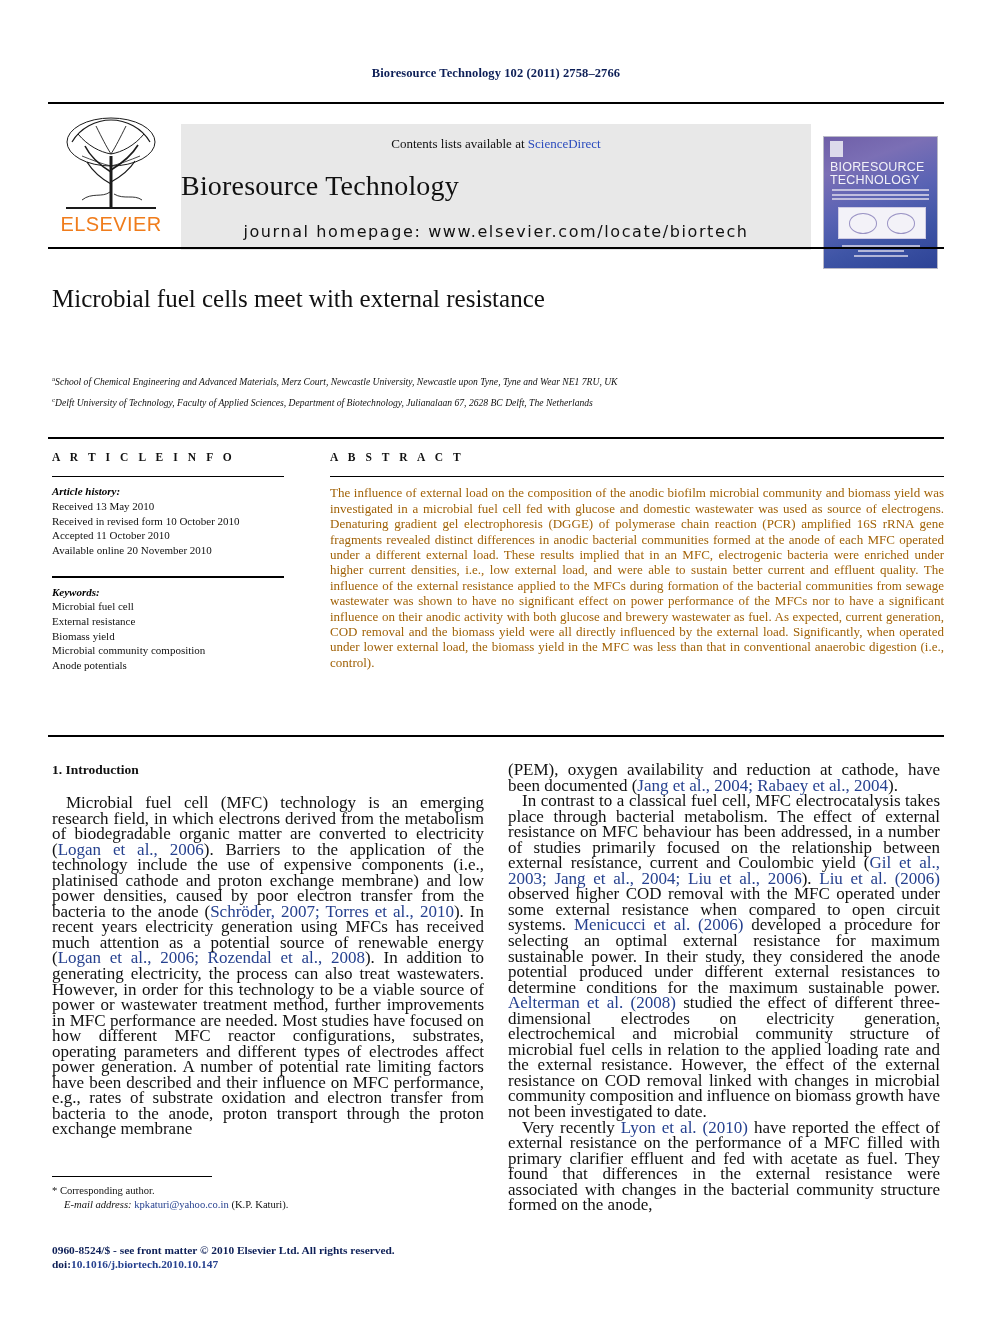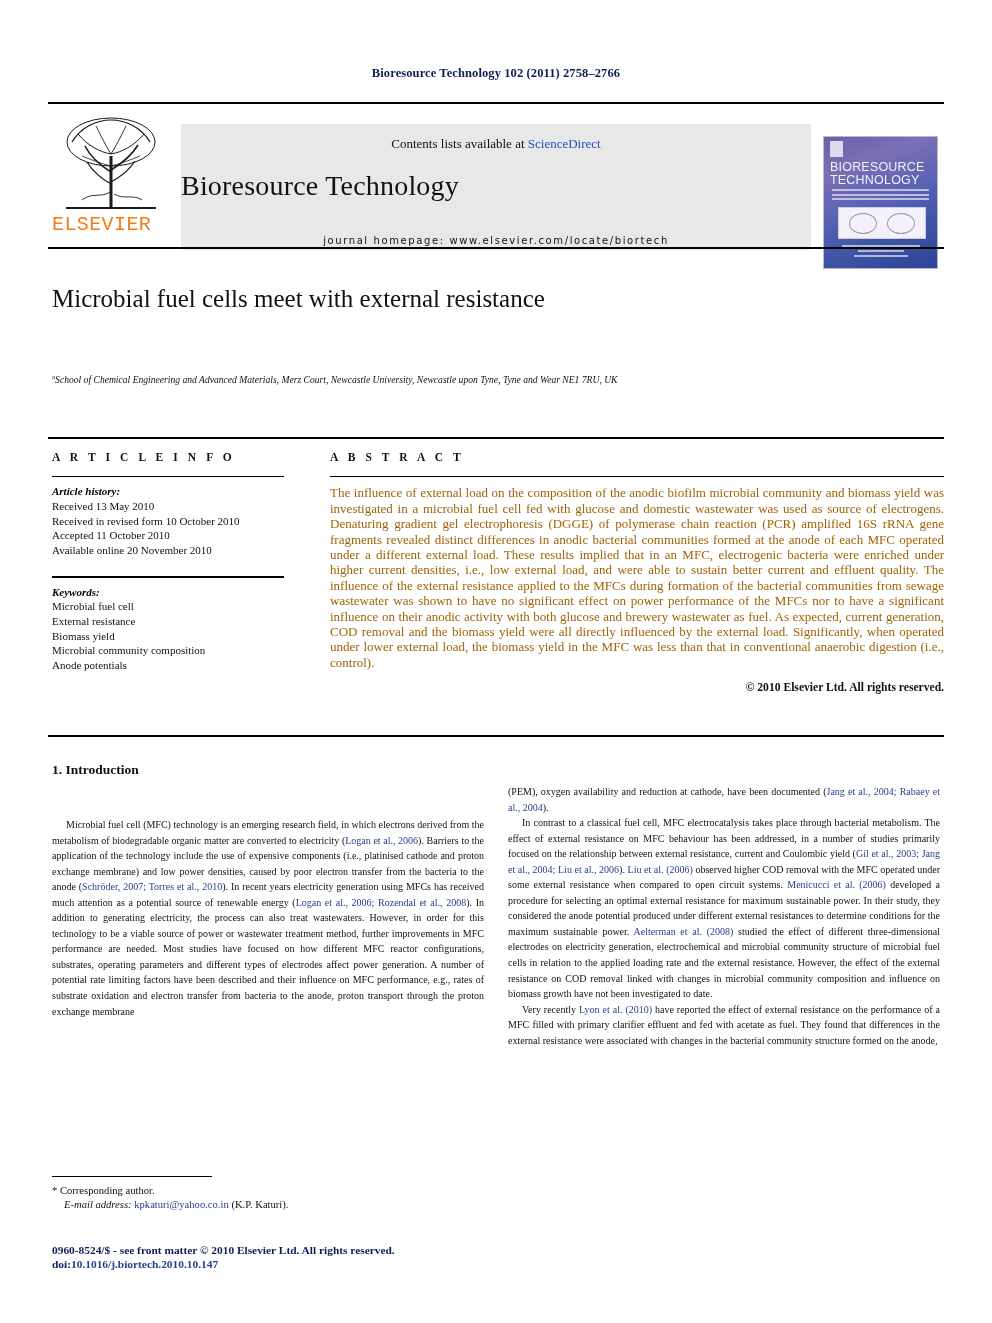"ELSEVIER" .tree-word { font-family: Liberation Mono, monospace -> Liberation Sans, sans-serif; text-align: left -> center }
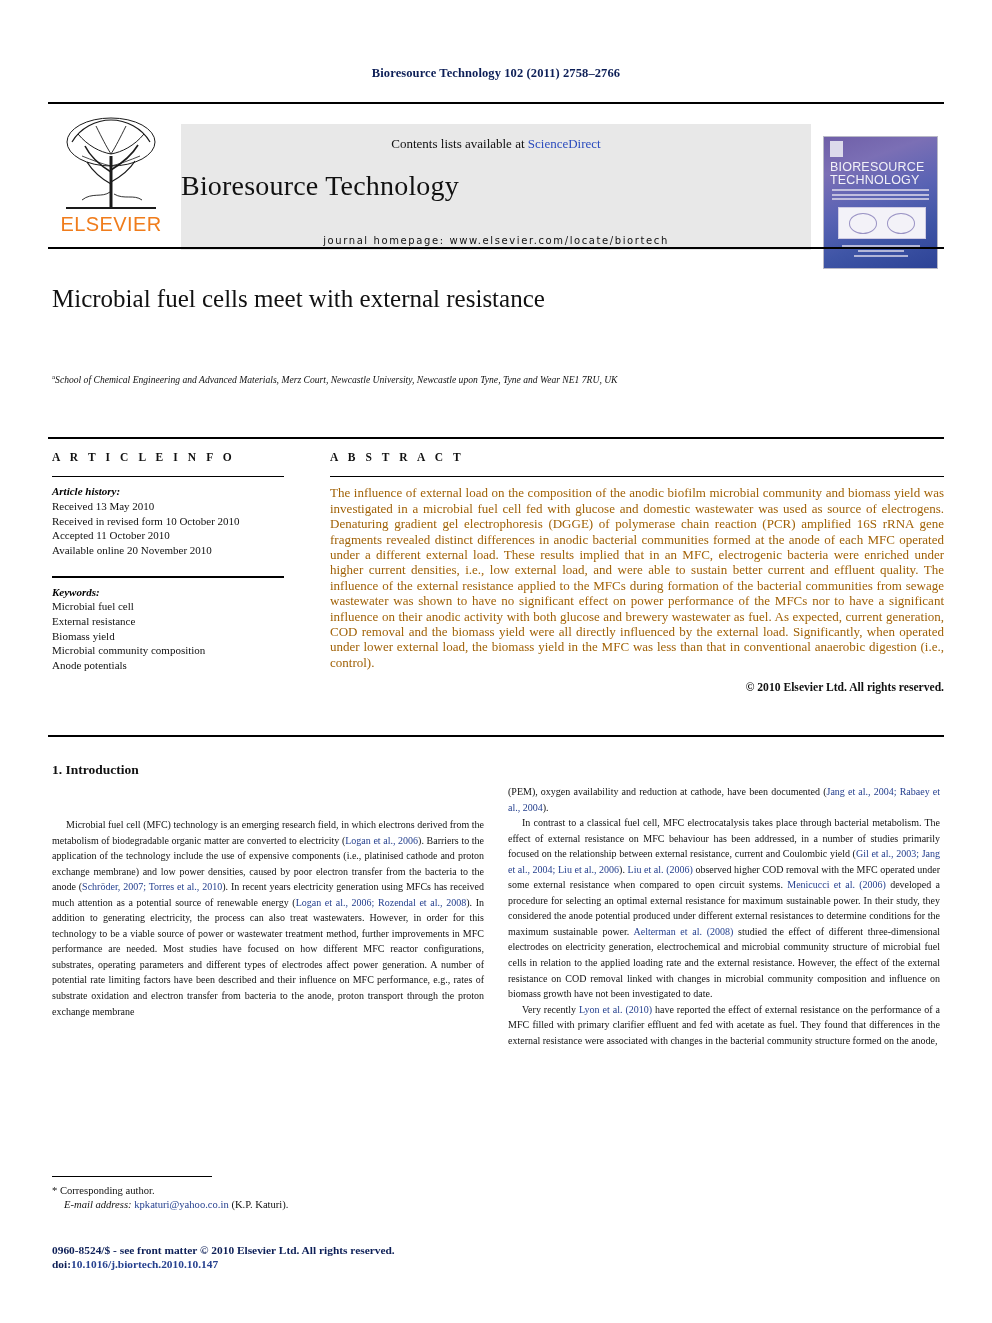"journal homepage:" .mast-home { font-size: 10px -> 16px; margin-top: 13px -> none }
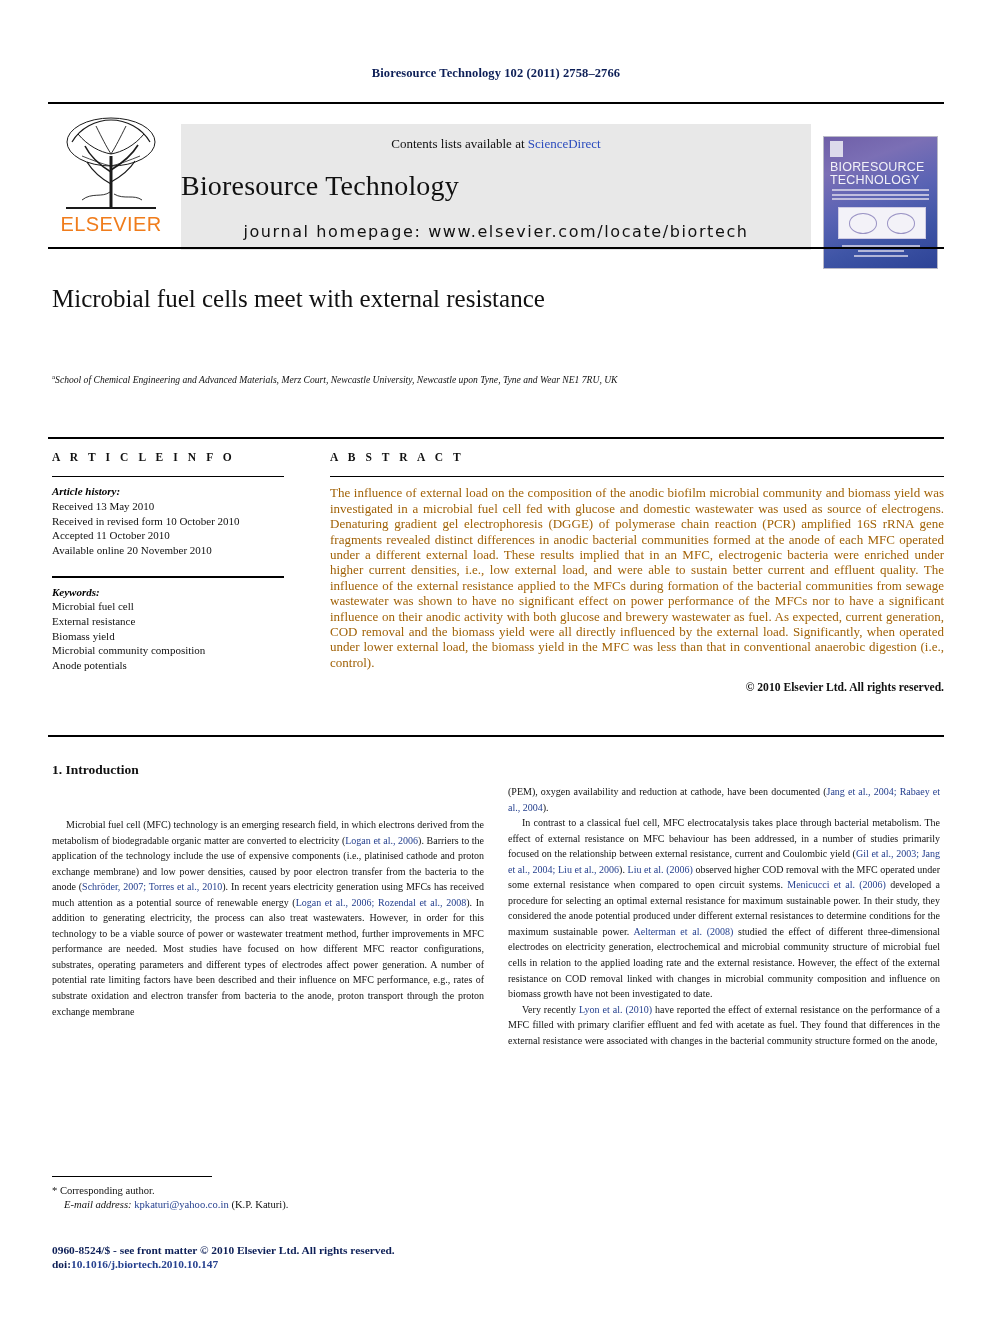"aSchool of Chemical Engineering and" .affil { line-height: 14px -> 19px }
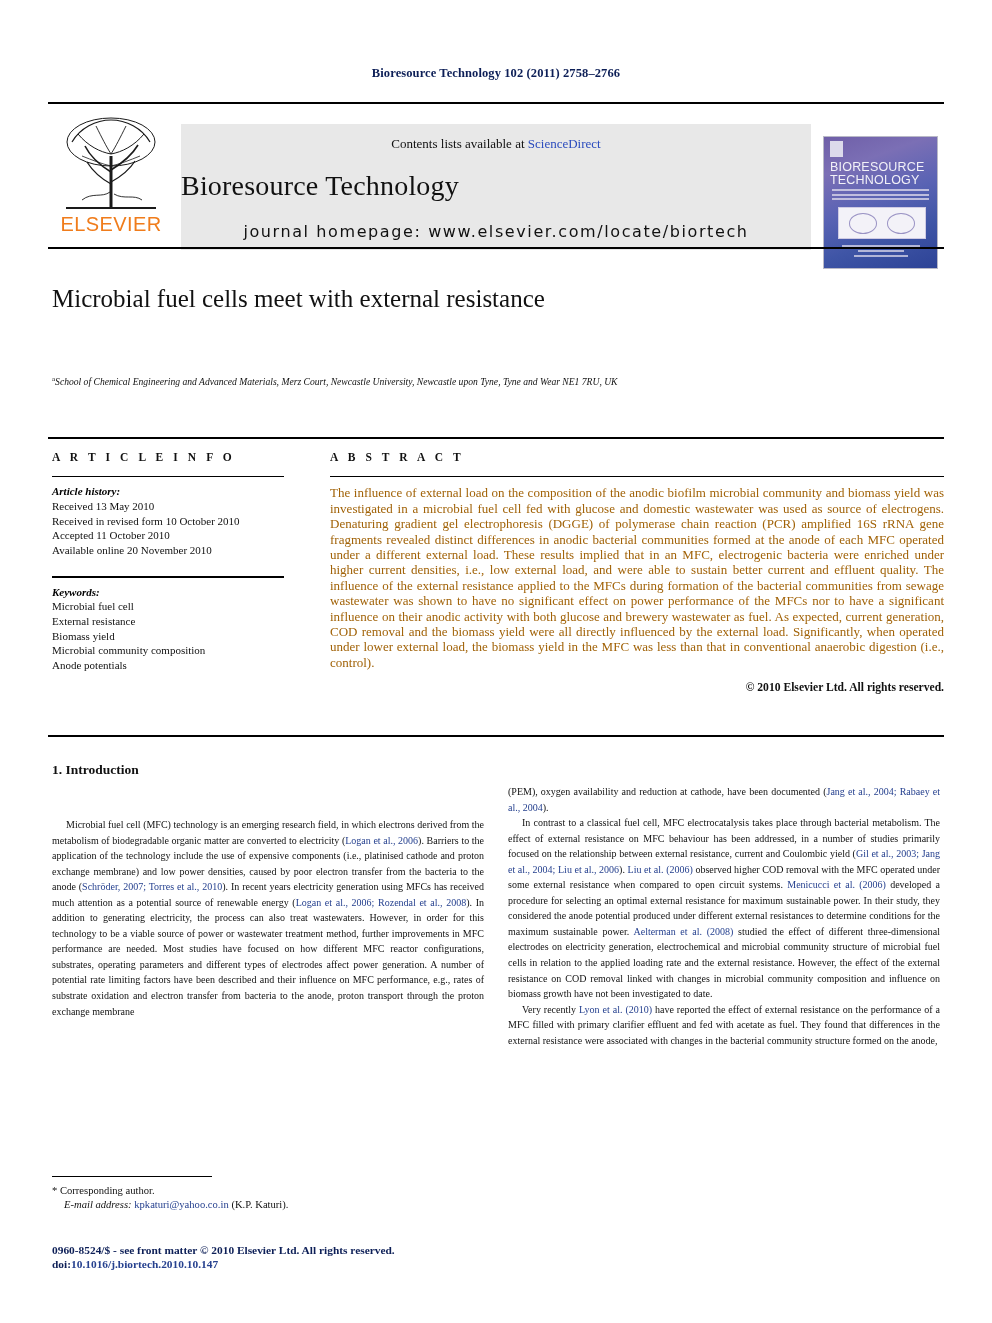"cDelft University of Technology, Faculty" div.affil { html: none -> <div><sup>c</sup><span>Delft University of Technology, Faculty of Applied Sciences, Department of Biotechnology, Julianalaan 67, 2628 BC Delft, The Netherlands</span></div> }
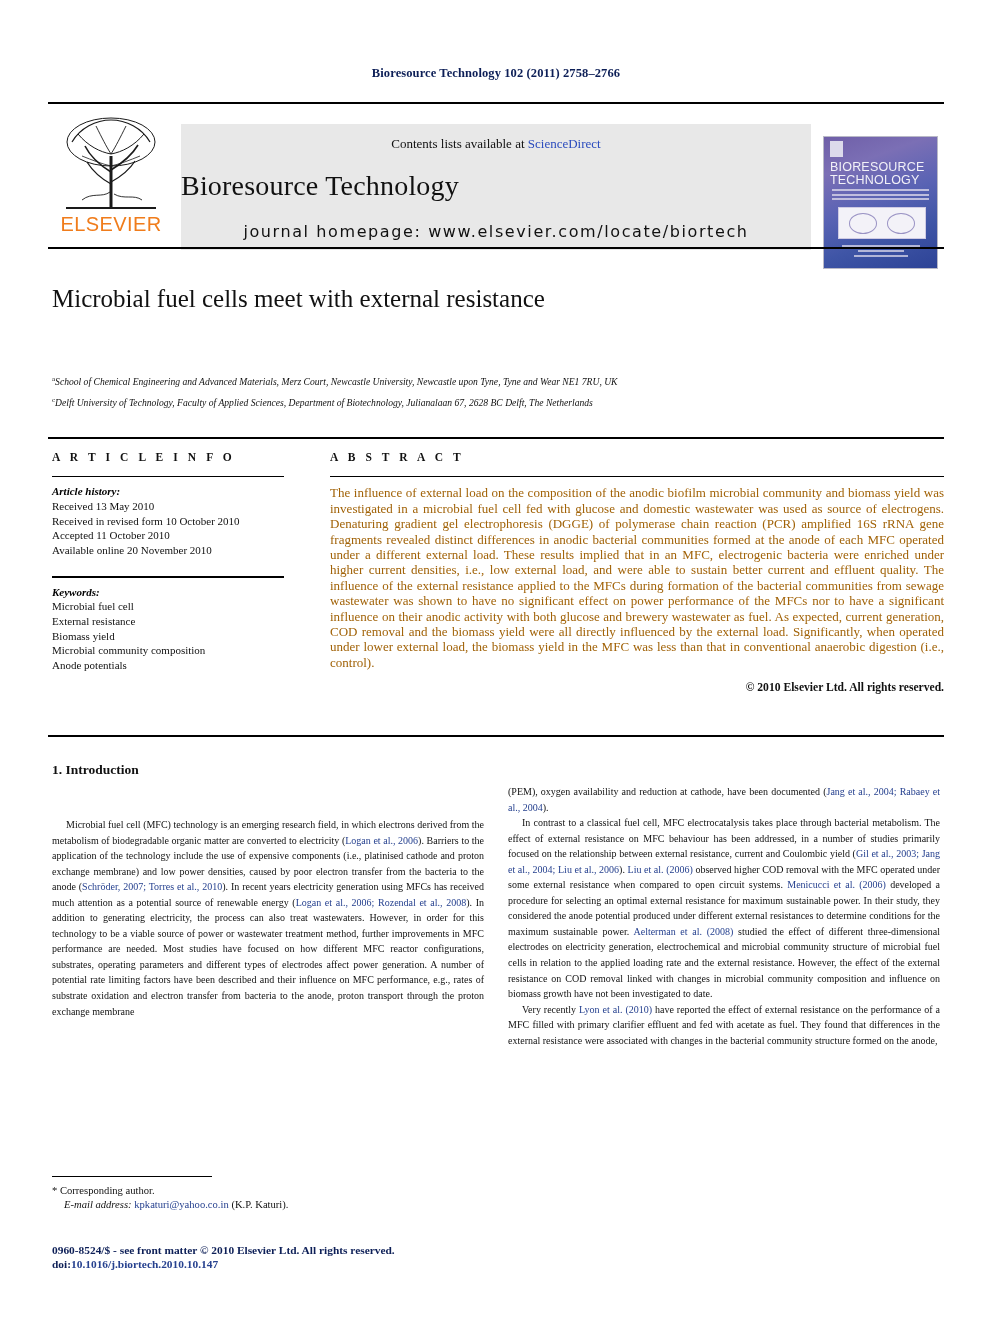"© 2010 Elsevier Ltd. All" div.abs-copy { html: <div>© 2010 Elsevier Ltd. All rights reserved.</div> -> none }
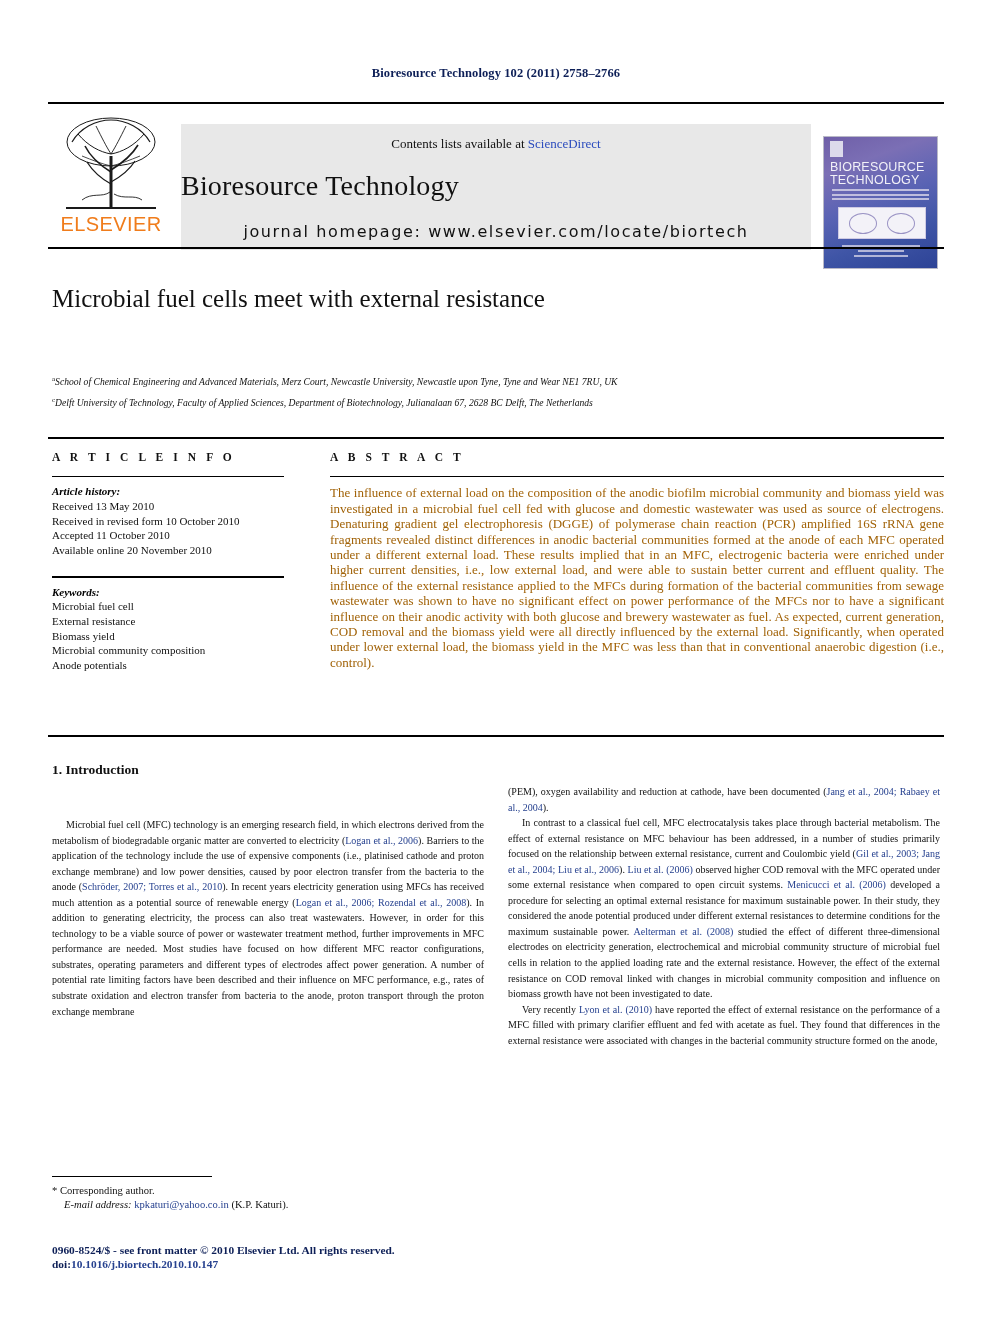"(PEM), oxygen availability and reduction" .col { font-size: 10px -> 17px; margin-top: 22px -> none }
